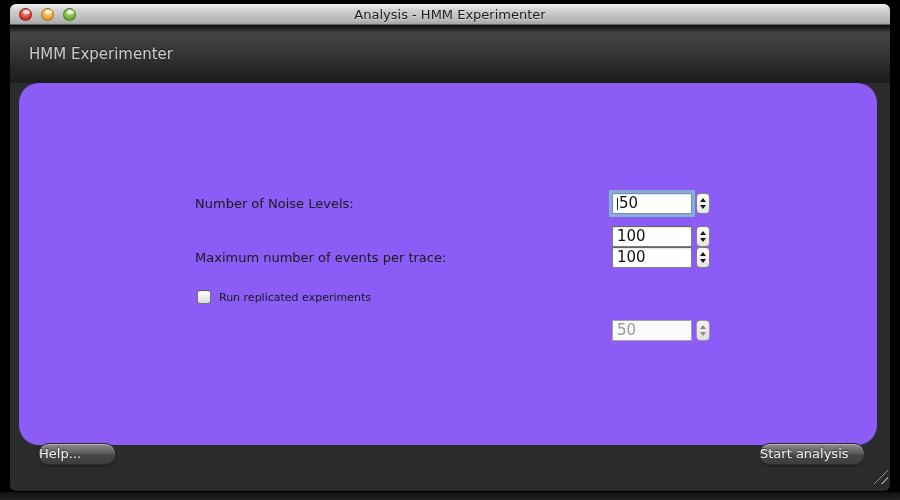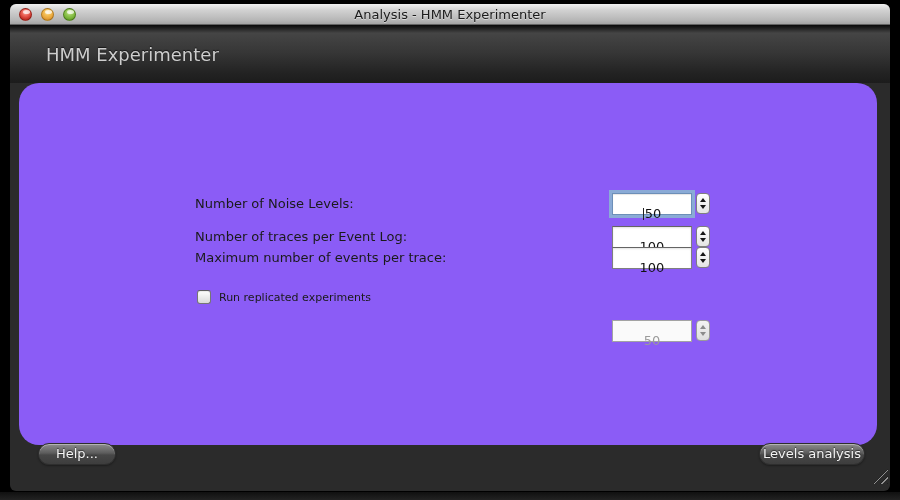"HMM Experimenter" .header-title { font-size: 18px -> 15px; padding-left: 36px -> 19px }
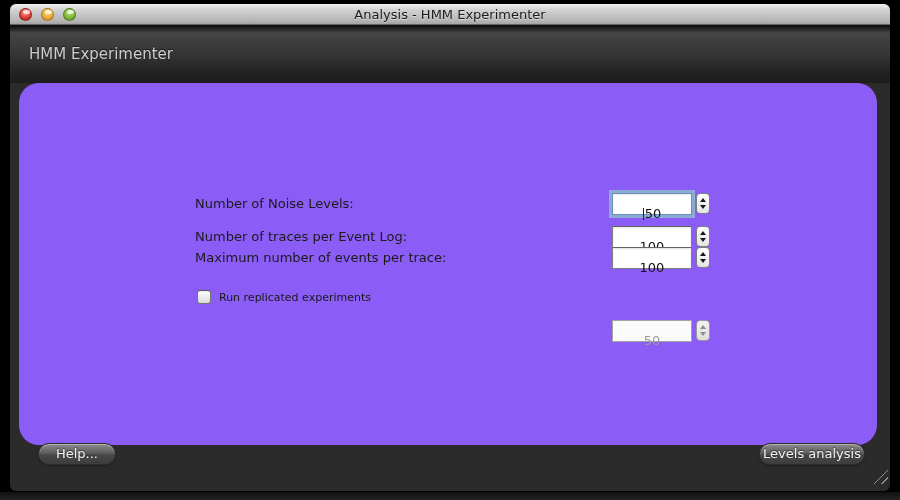"50" .field { font-size: 13px -> 15px; padding: 10px 4px -> 0 4px; text-align: center -> left }
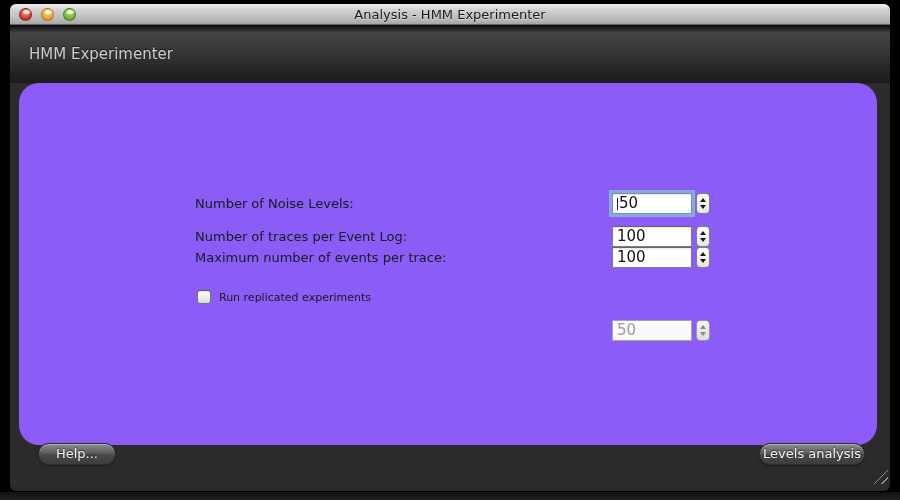"Number of traces per Event" div.row-label { html: <div>Number of traces per Event Log:</div> -> none }
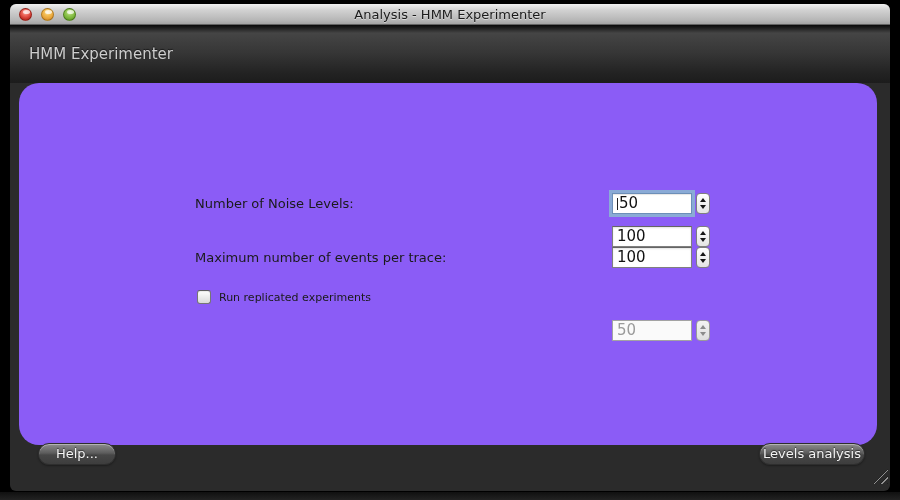"Help..." .btn { text-align: center -> left }
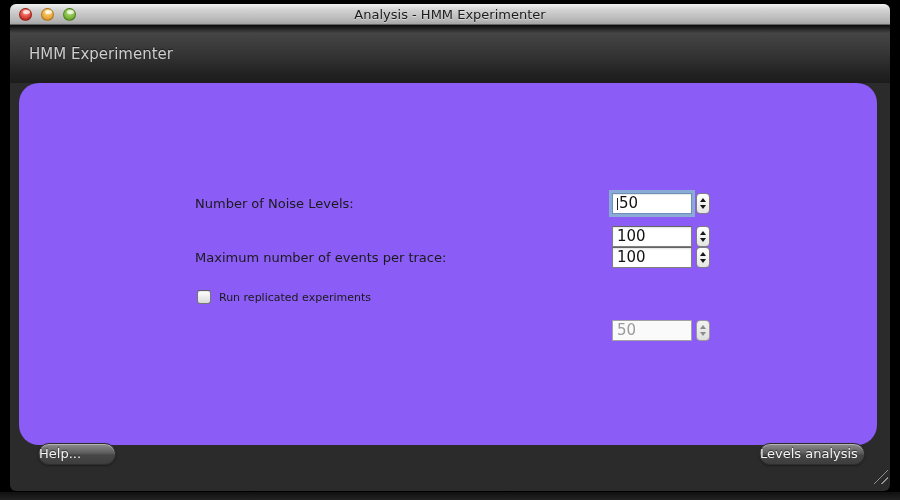"Levels analysis" div.btn { text: Levels -> Start }
